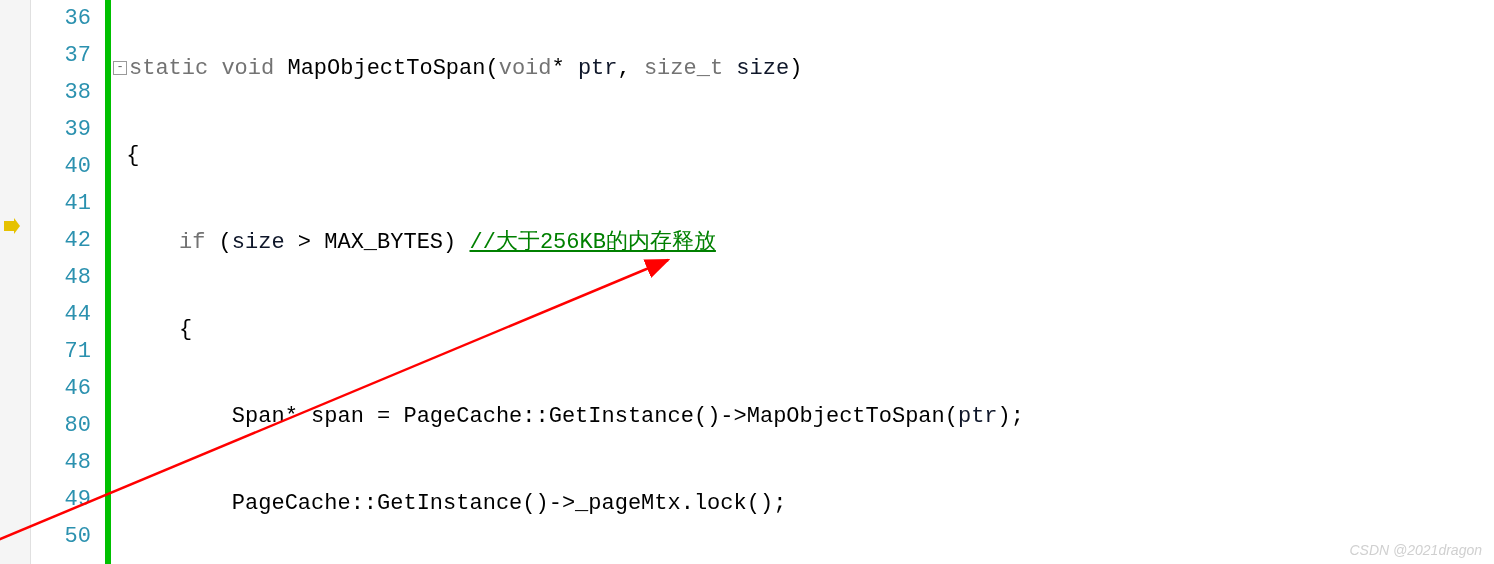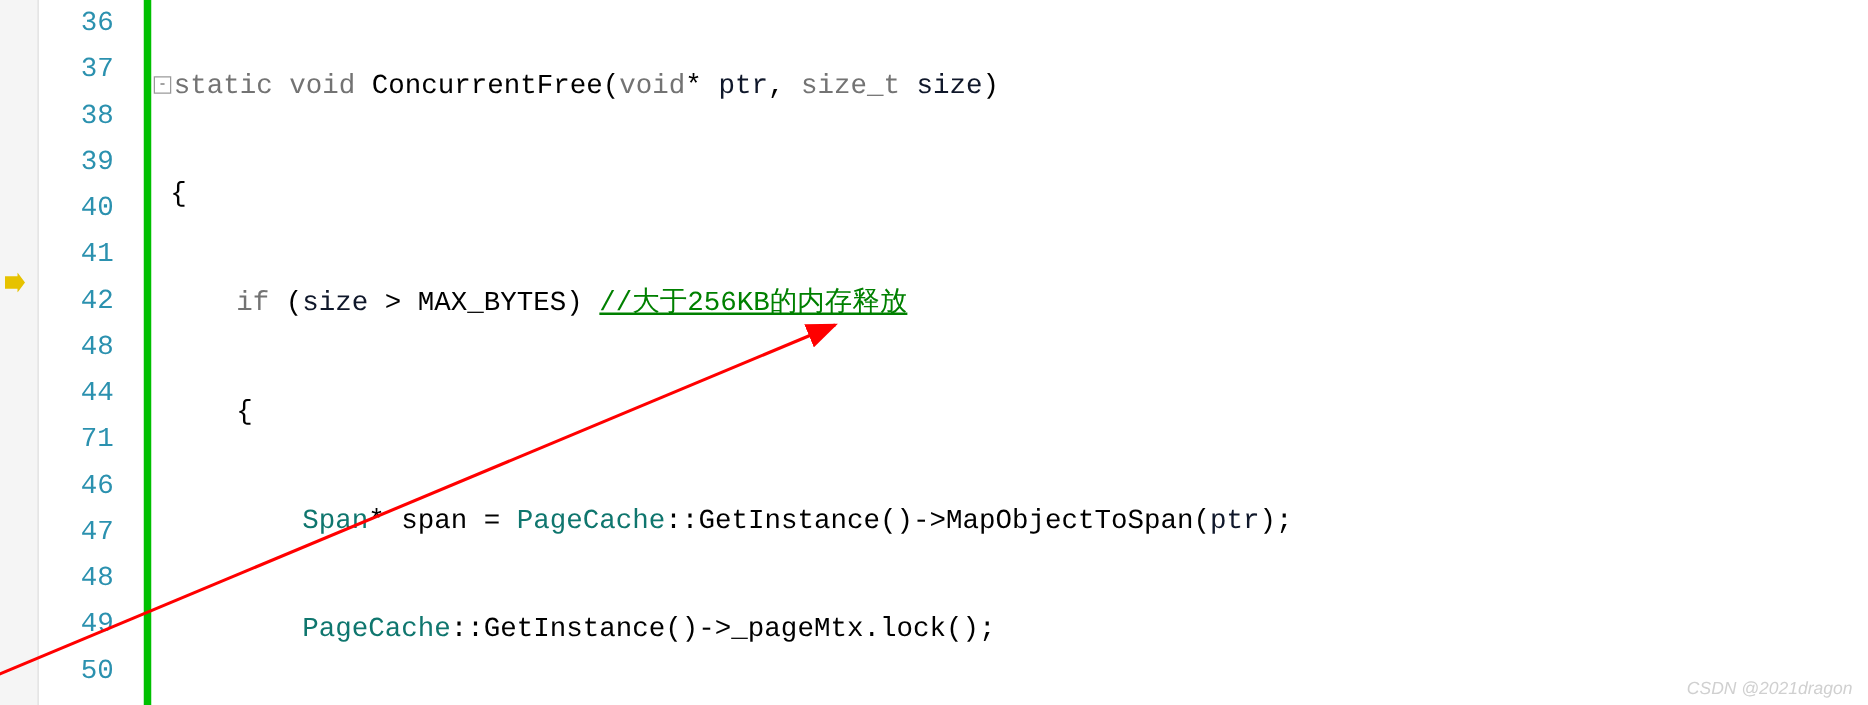"36" .line-numbers { padding-right: 24px -> 14px }
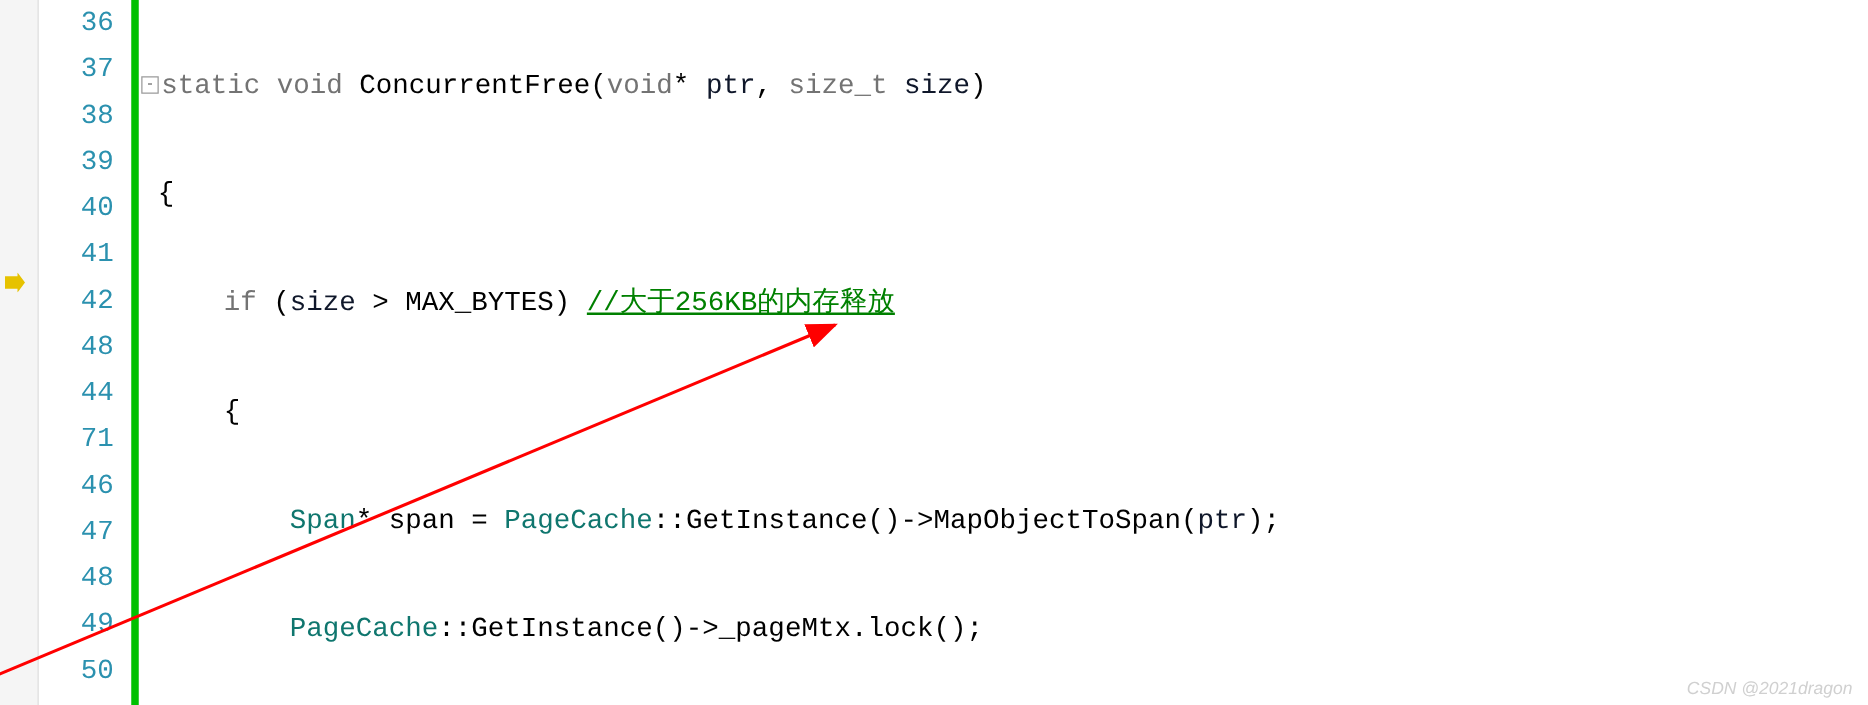"ConcurrentFree" span.fn { text: ConcurrentFree -> MapObjectToSpan }
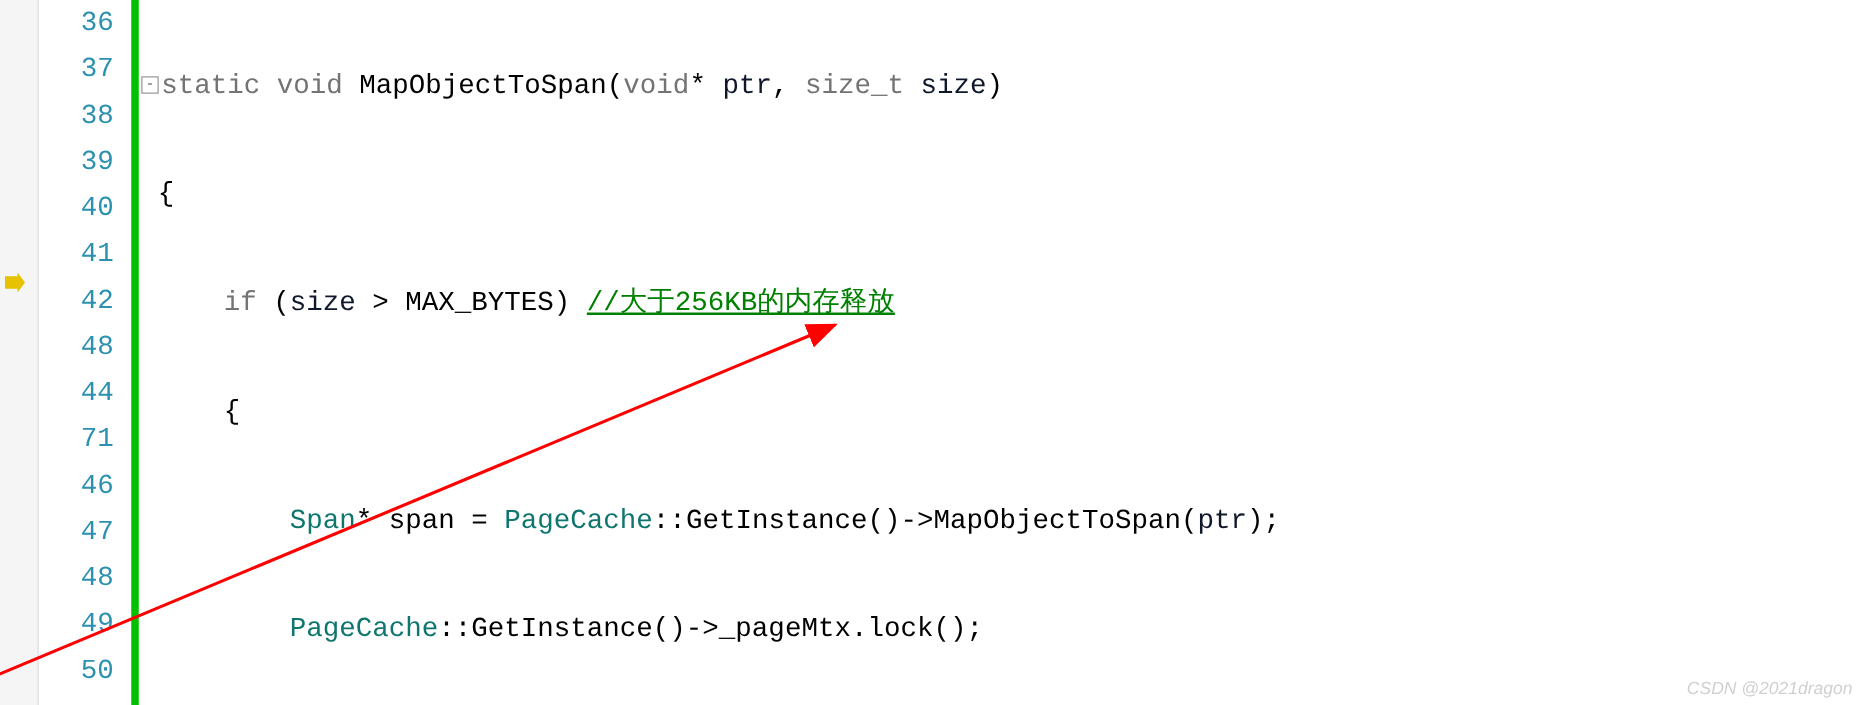"47" div.line { text: 47 -> 80 }
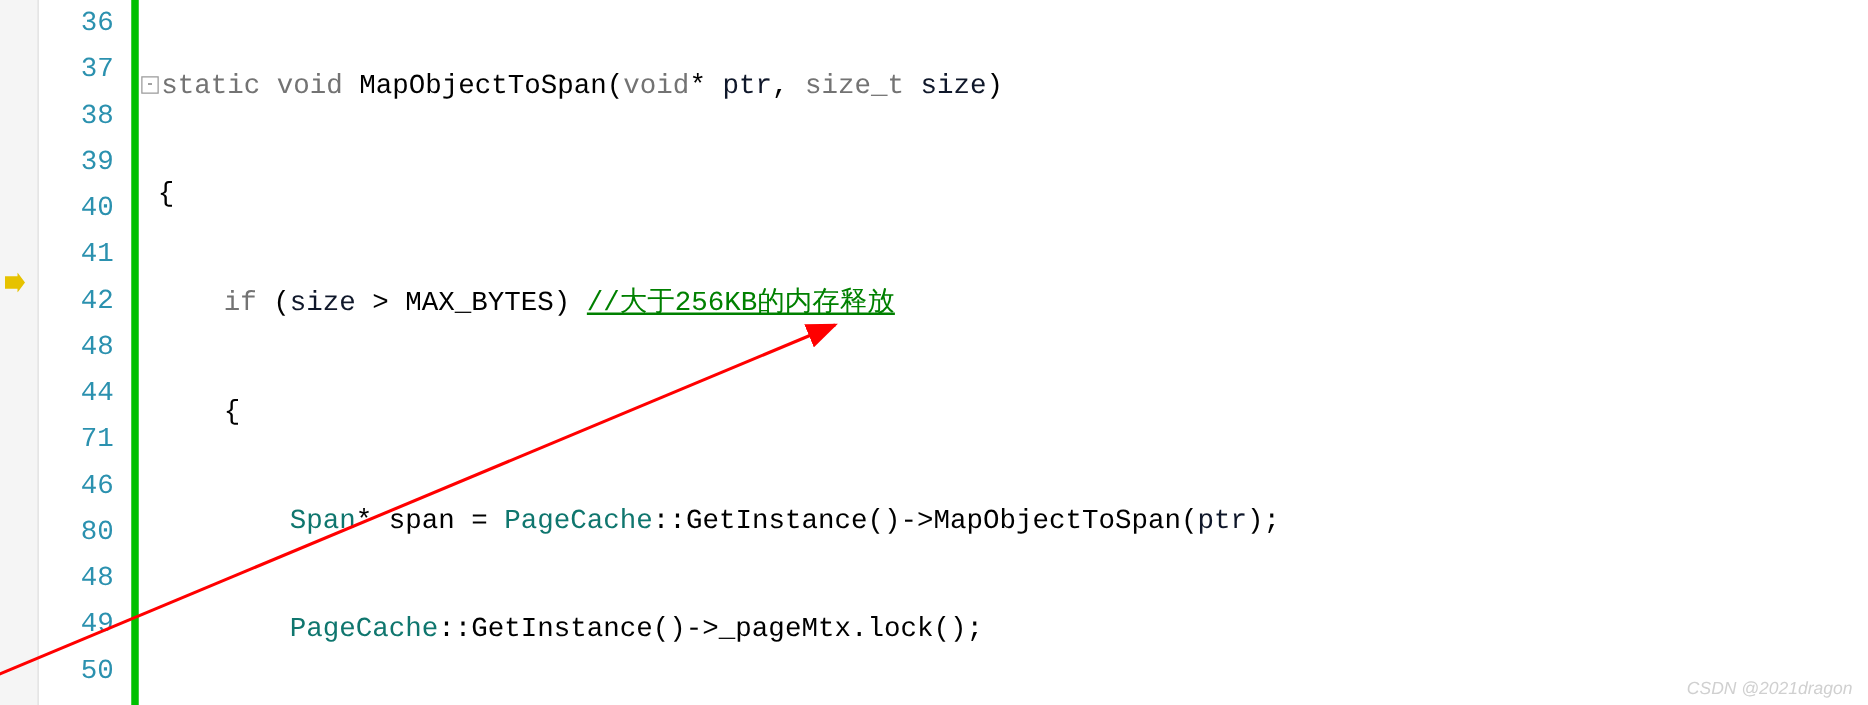"Span" .type { color: #0f766e -> #000000 }
